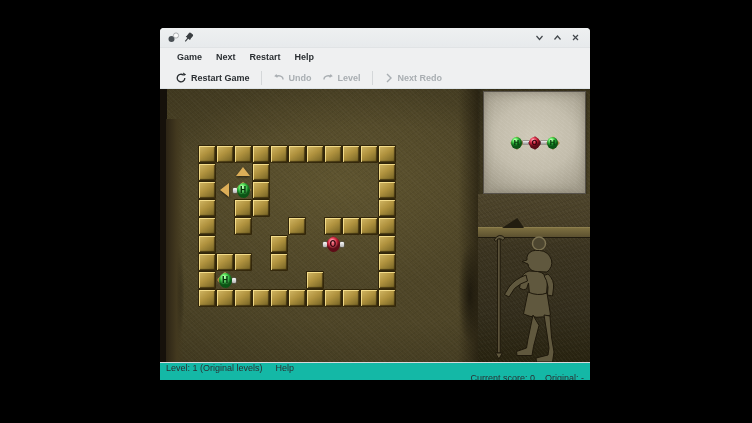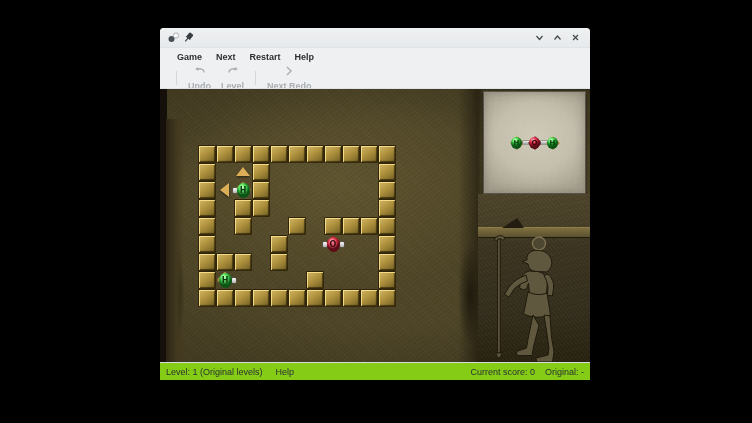"Restart Game" div.tool-btn { html: none -> <div> <svg> <path></path> <polygon></polygon> </svg> <span>Restart Game</span> </div> }
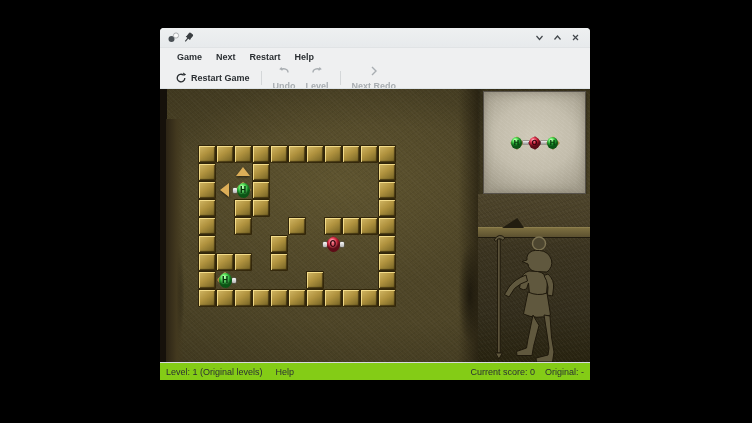"Undo" .tool-btn.disabled { flex-direction: column -> none }
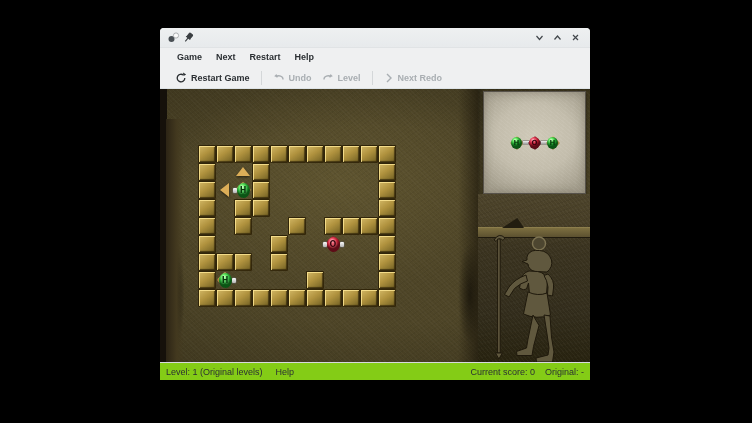"Level: 1 (Original levels)" .statusbar { align-items: center -> none; background: #84cc16 -> #14b8a6; flex-direction: none -> column }
